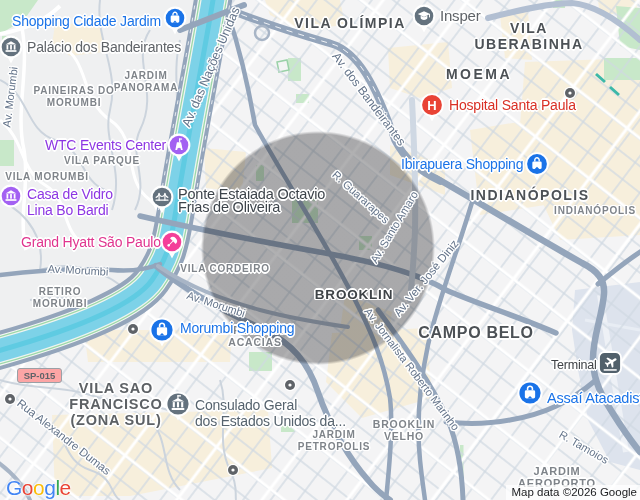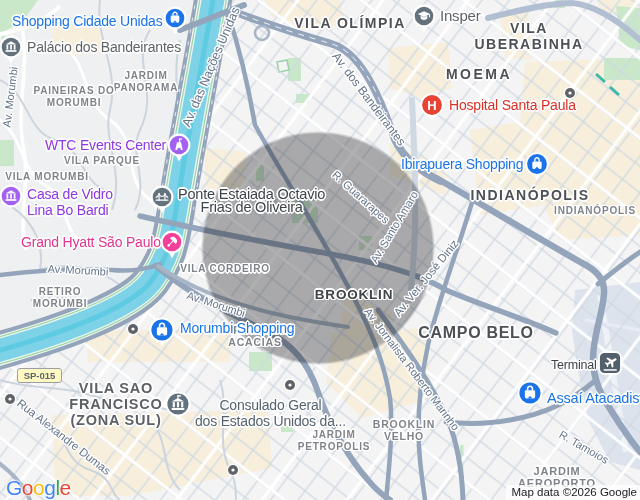"Shopping Cidade Unidas" div.lb { text: Unidas -> Jardim }
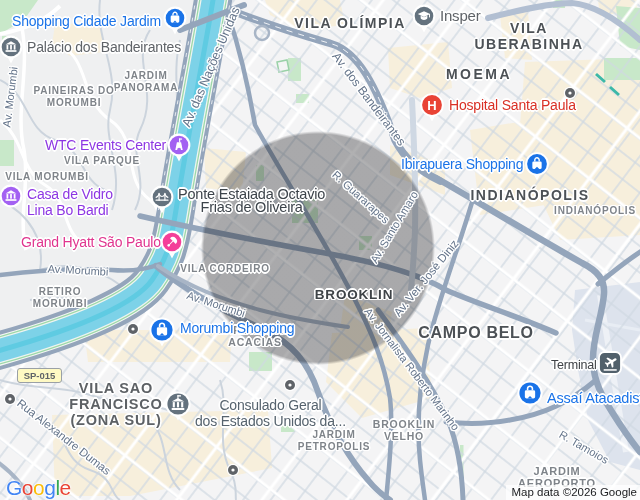"Ponte Estaiada Octavio" .slate { text-align: center -> none }
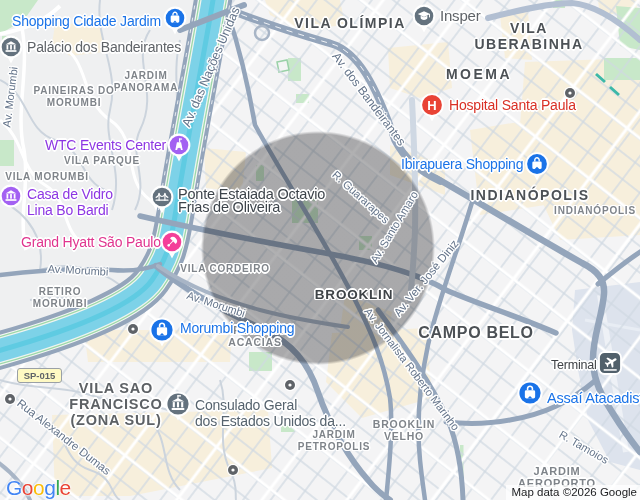"SP-015" div { background: #fef9c3 -> #fca5a5 }
